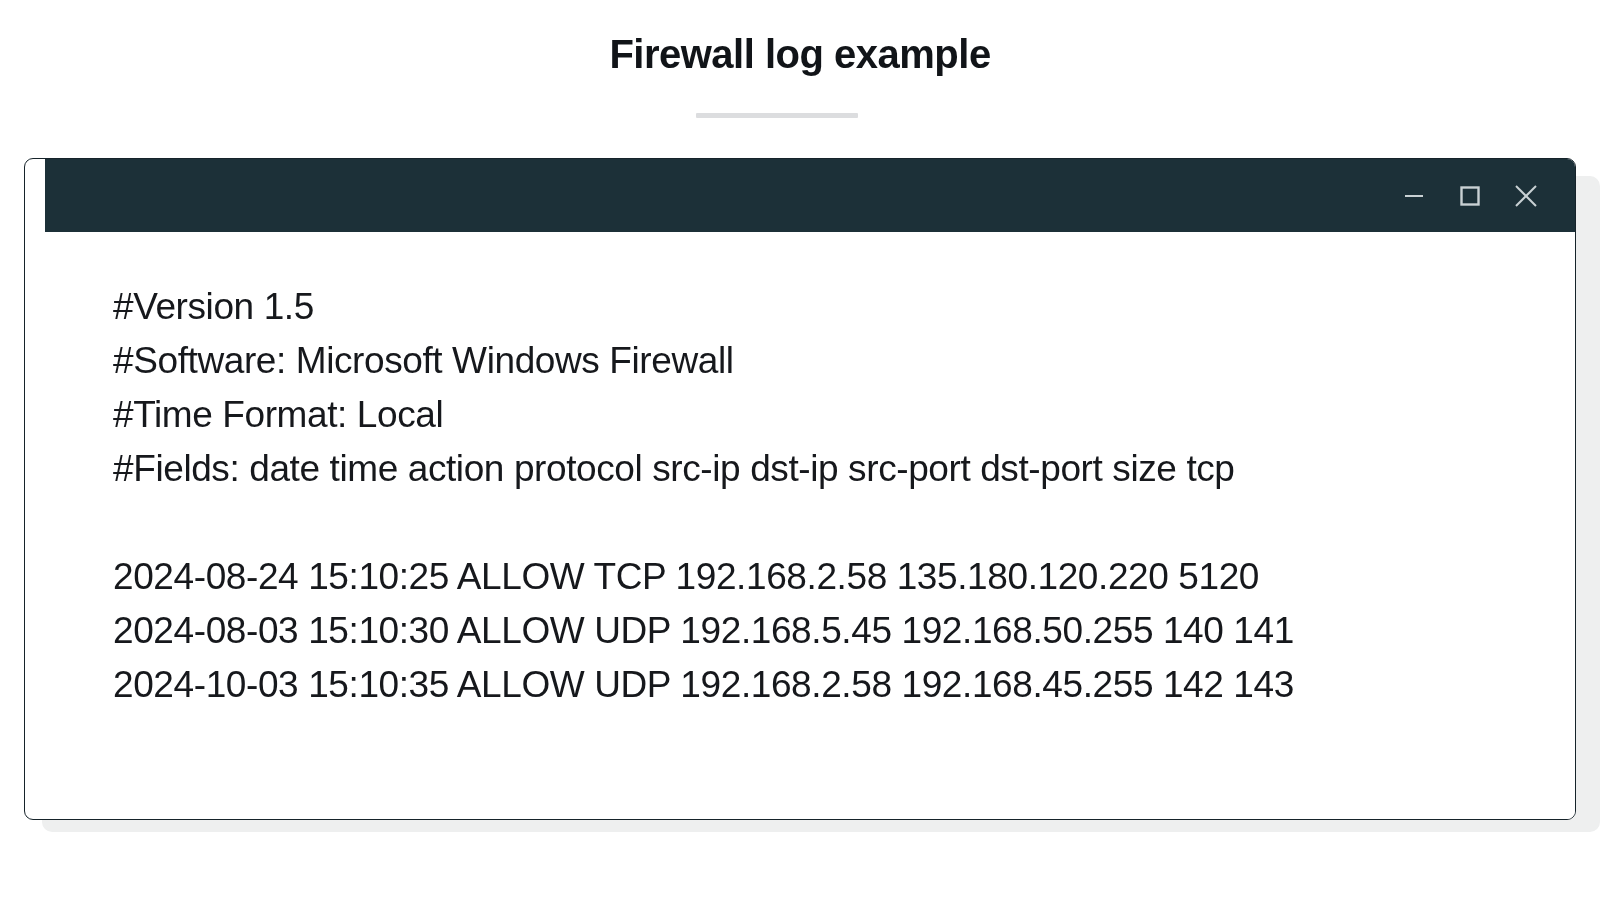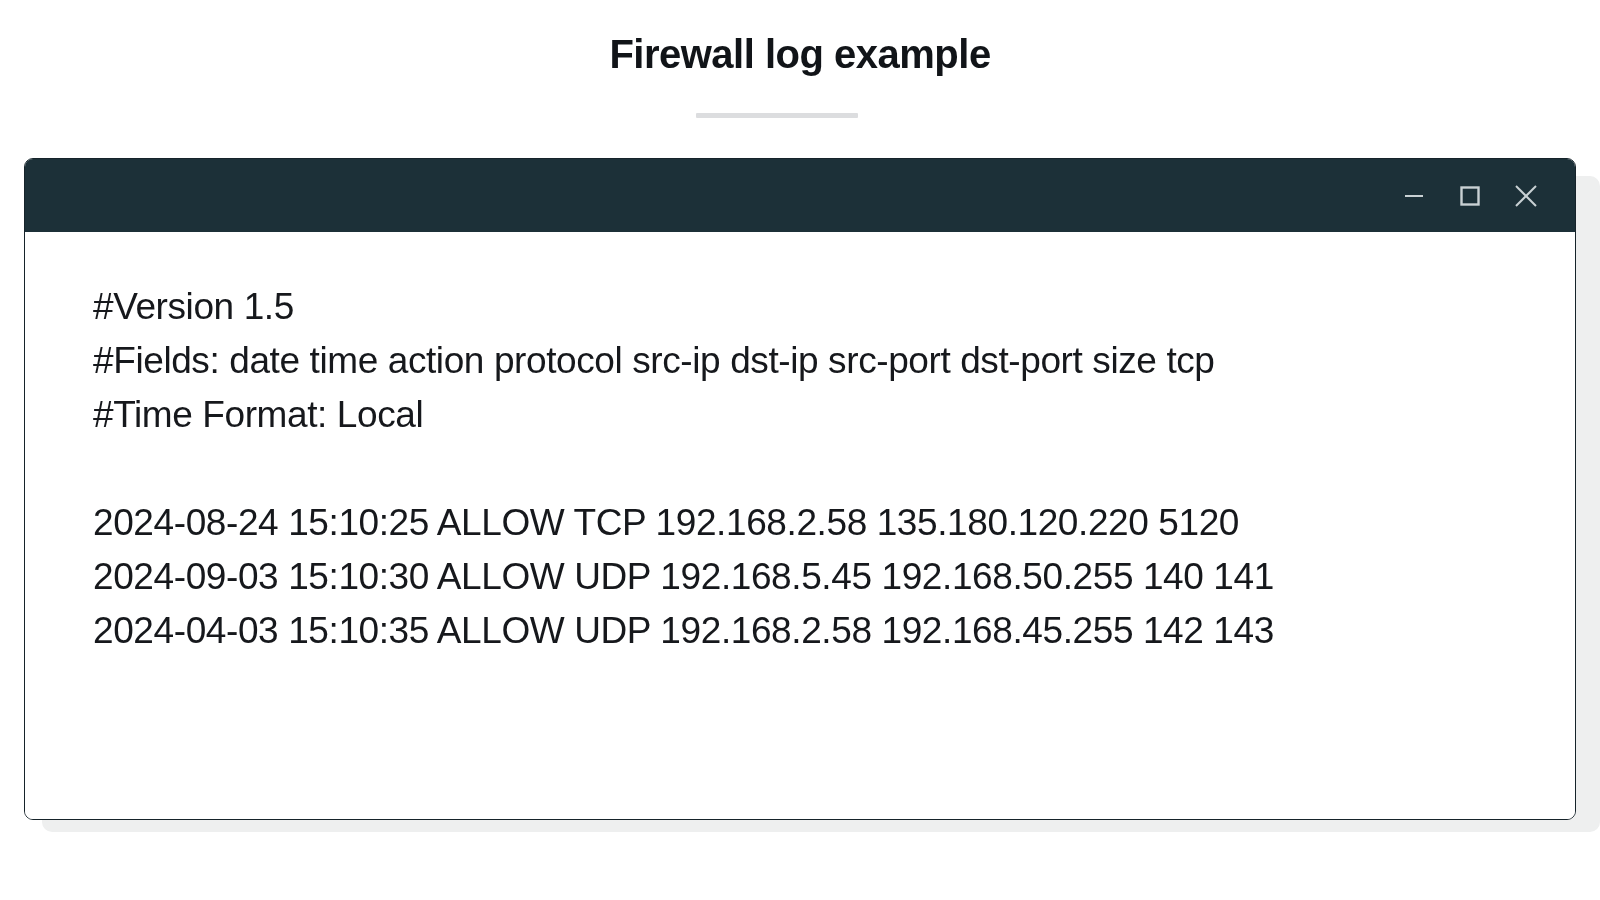"#Version 1.5" .window { padding-left: none -> 20px }
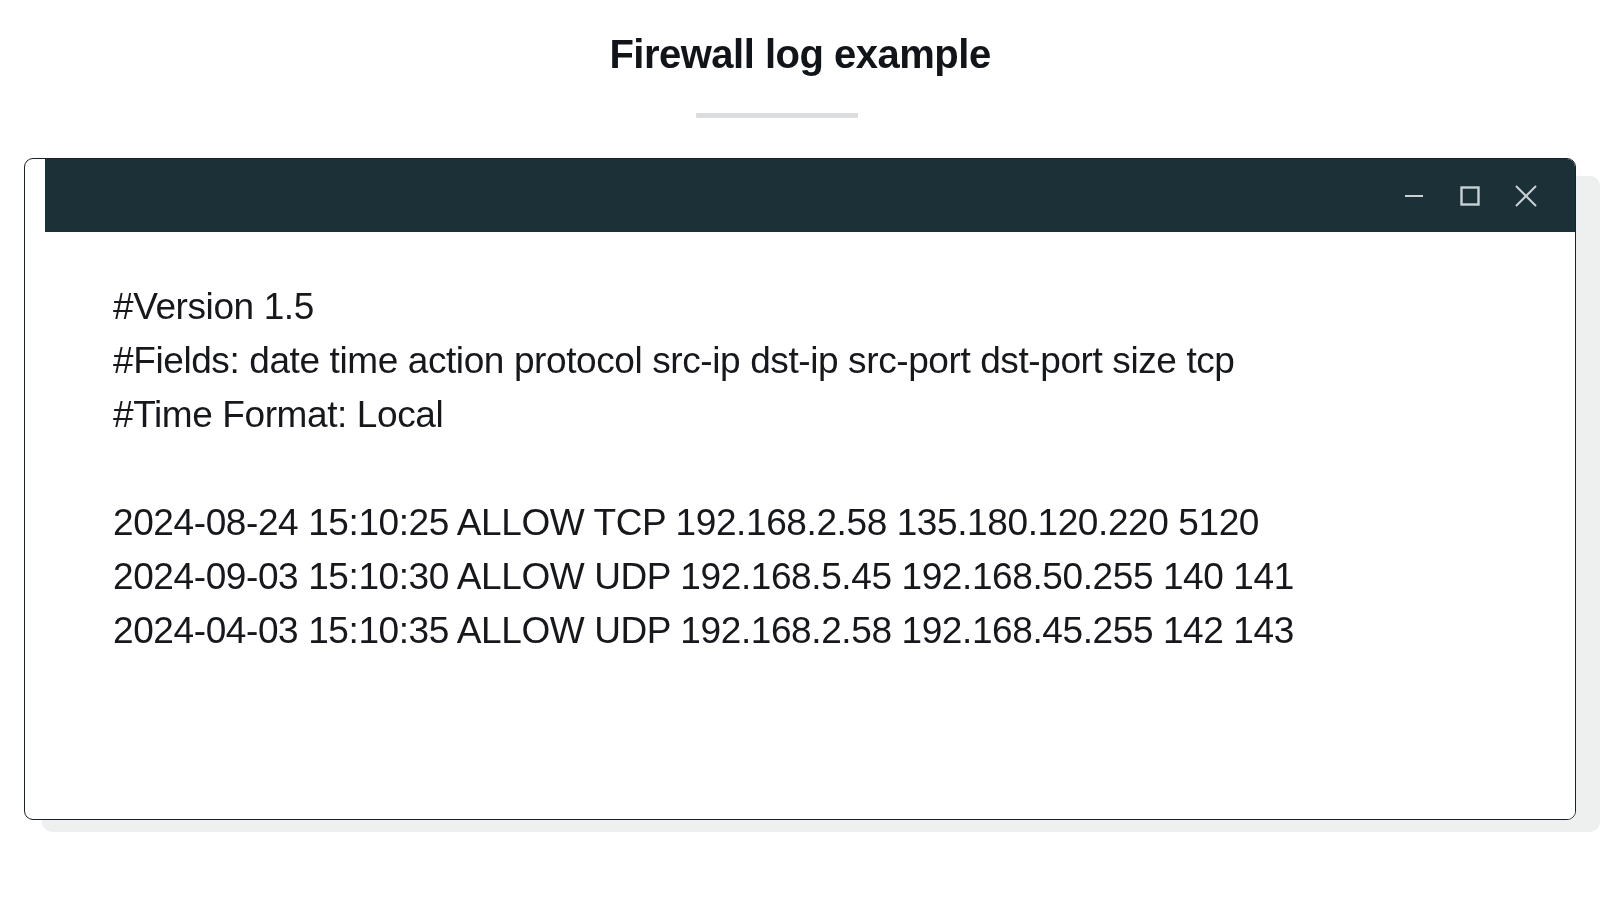"#Software: Microsoft Windows Firewall" div.log-line { html: none -> <div>#Software: Microsoft Windows Firewall</div> }
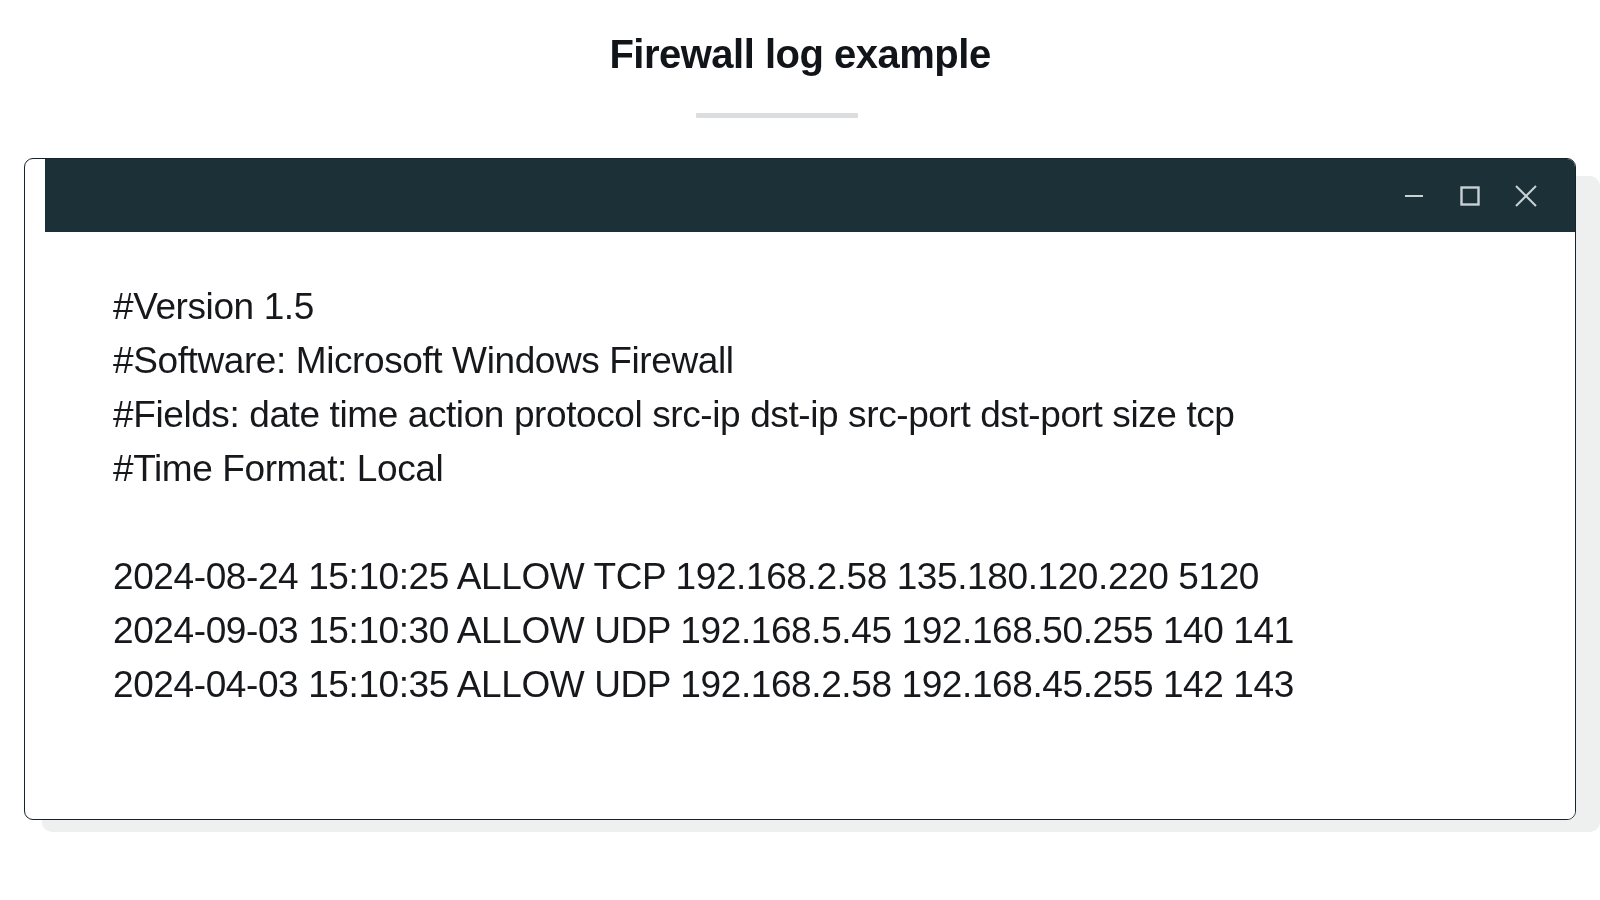"#Fields: date time action protocol" div.log-line { order: before "#Time Format: Local" -> after "#Time Format: Local" }
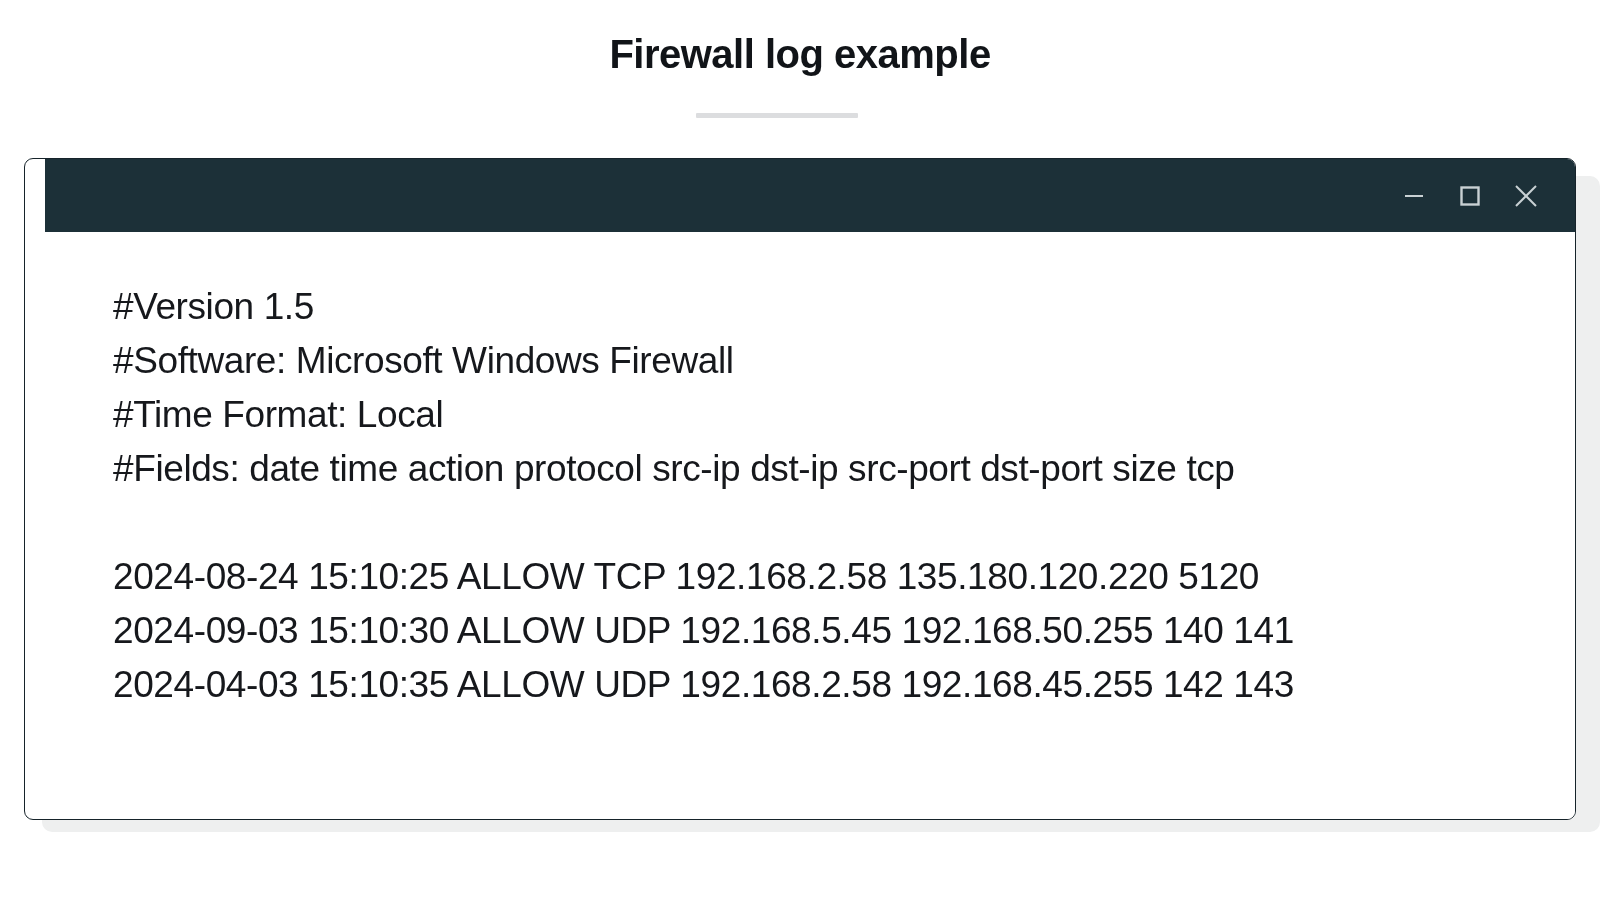"2024-09-03 15:10:30 ALLOW UDP" div.log-line { text: 2024-09-03 -> 2024-08-03 }
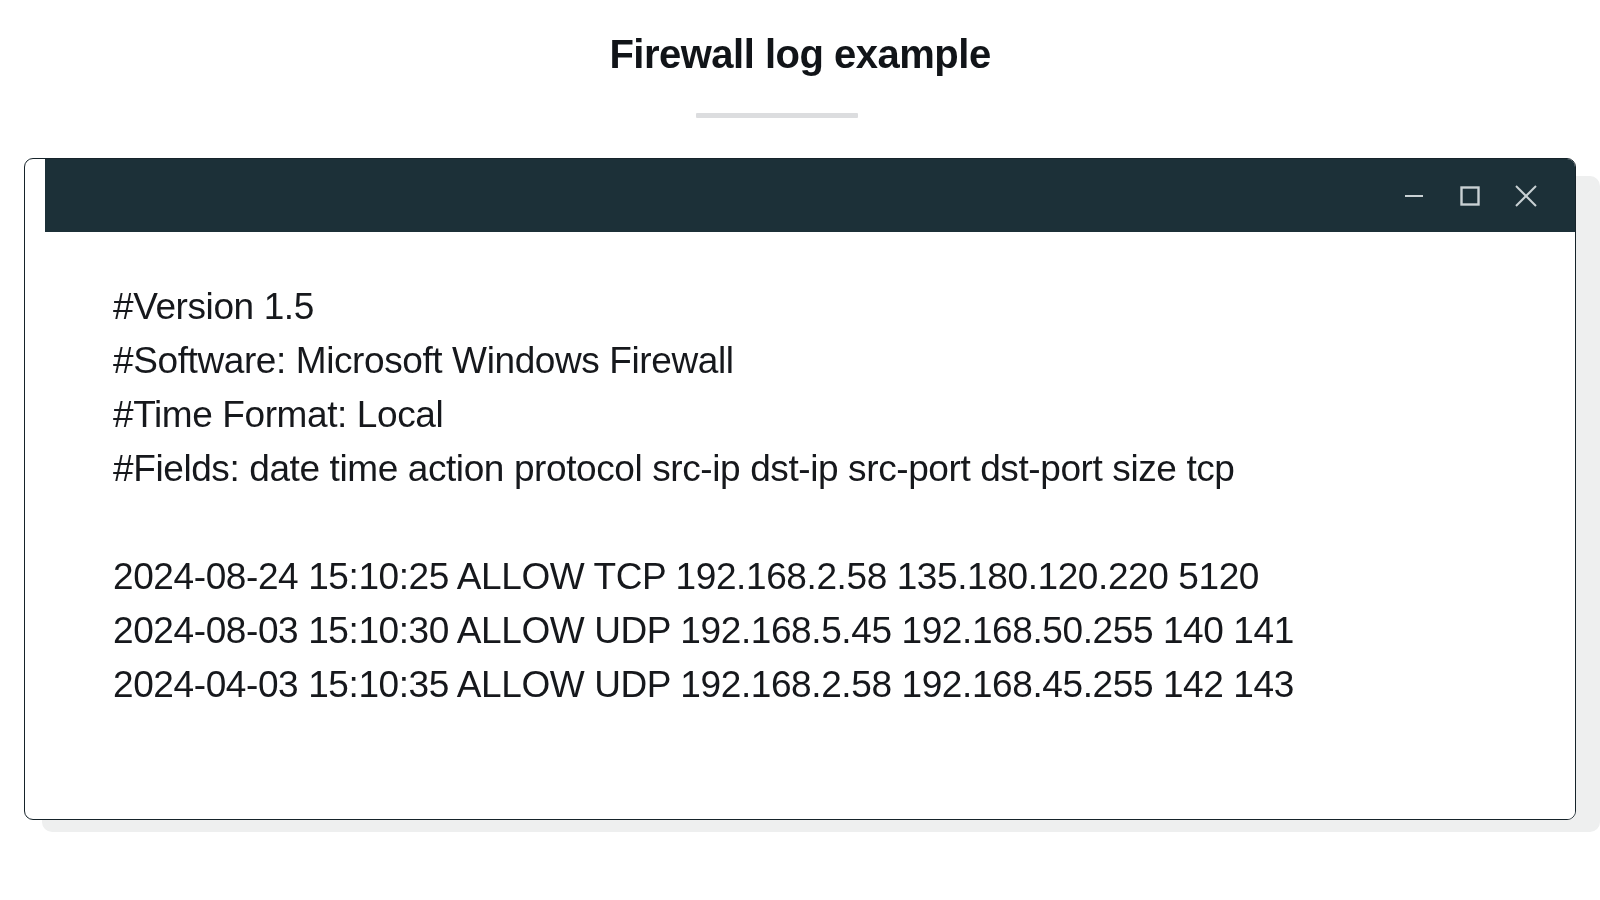"2024-04-03 15:10:35 ALLOW UDP" div.log-line { text: 2024-04-03 -> 2024-10-03 }
